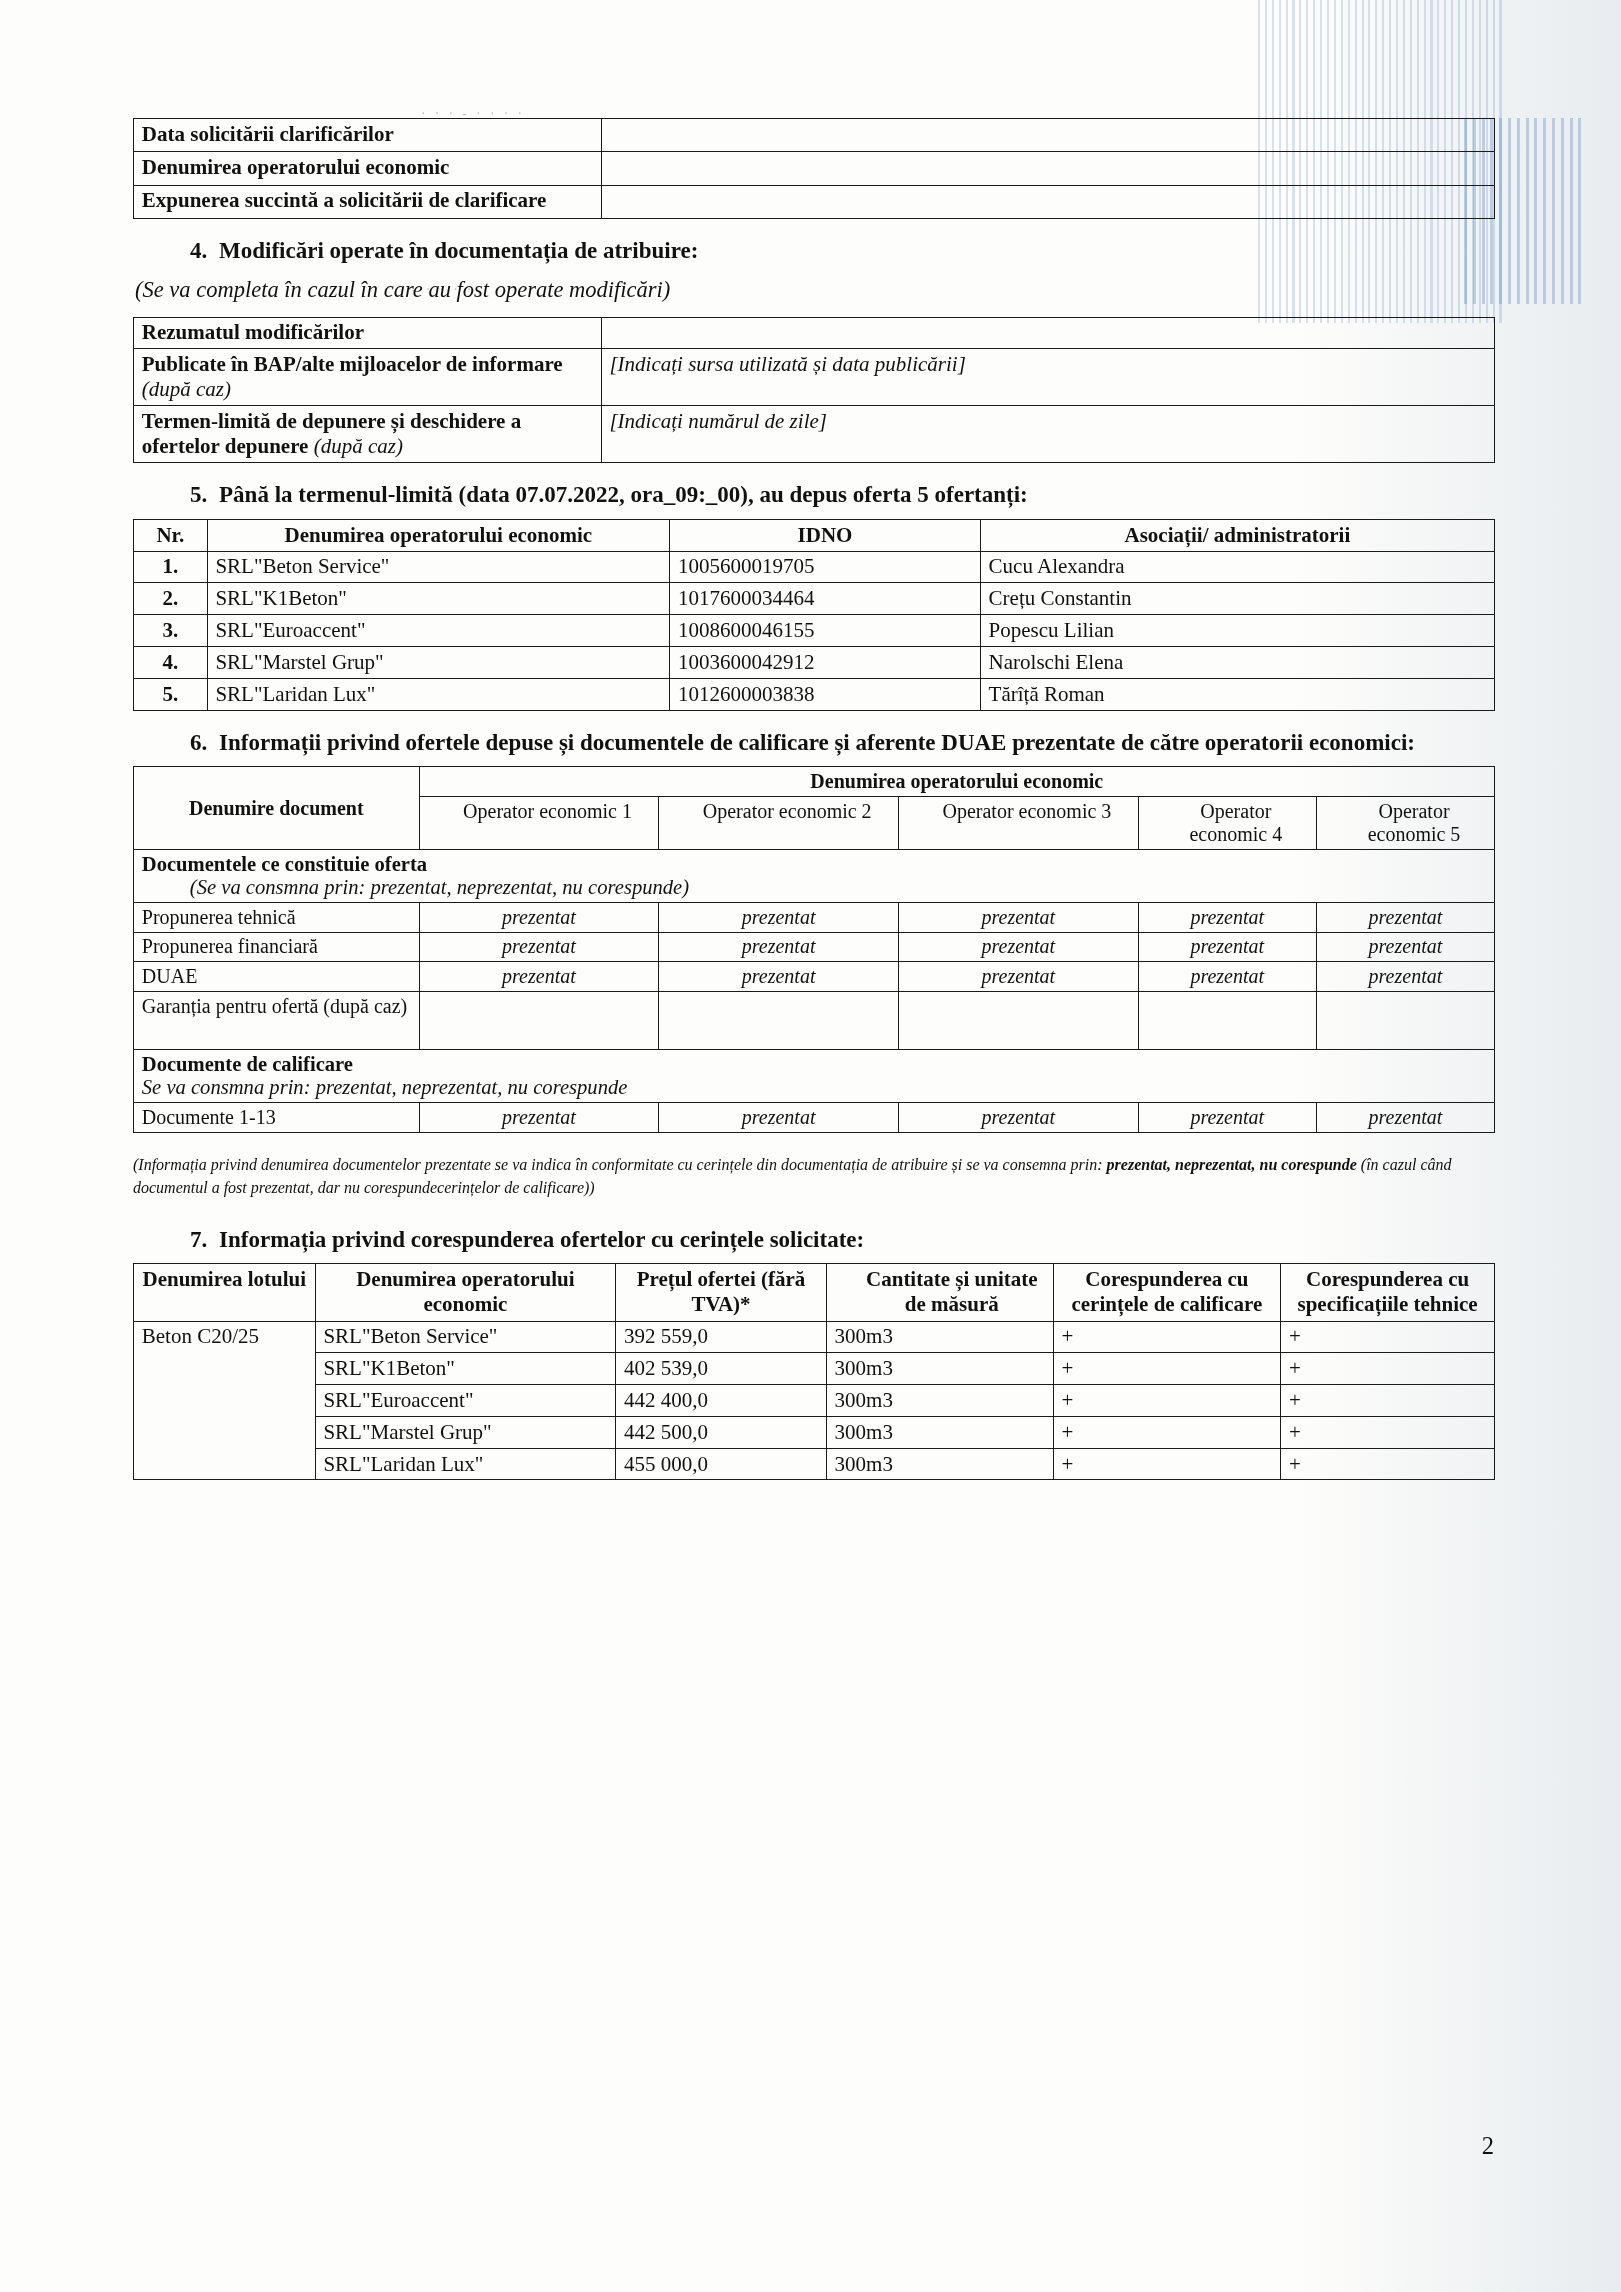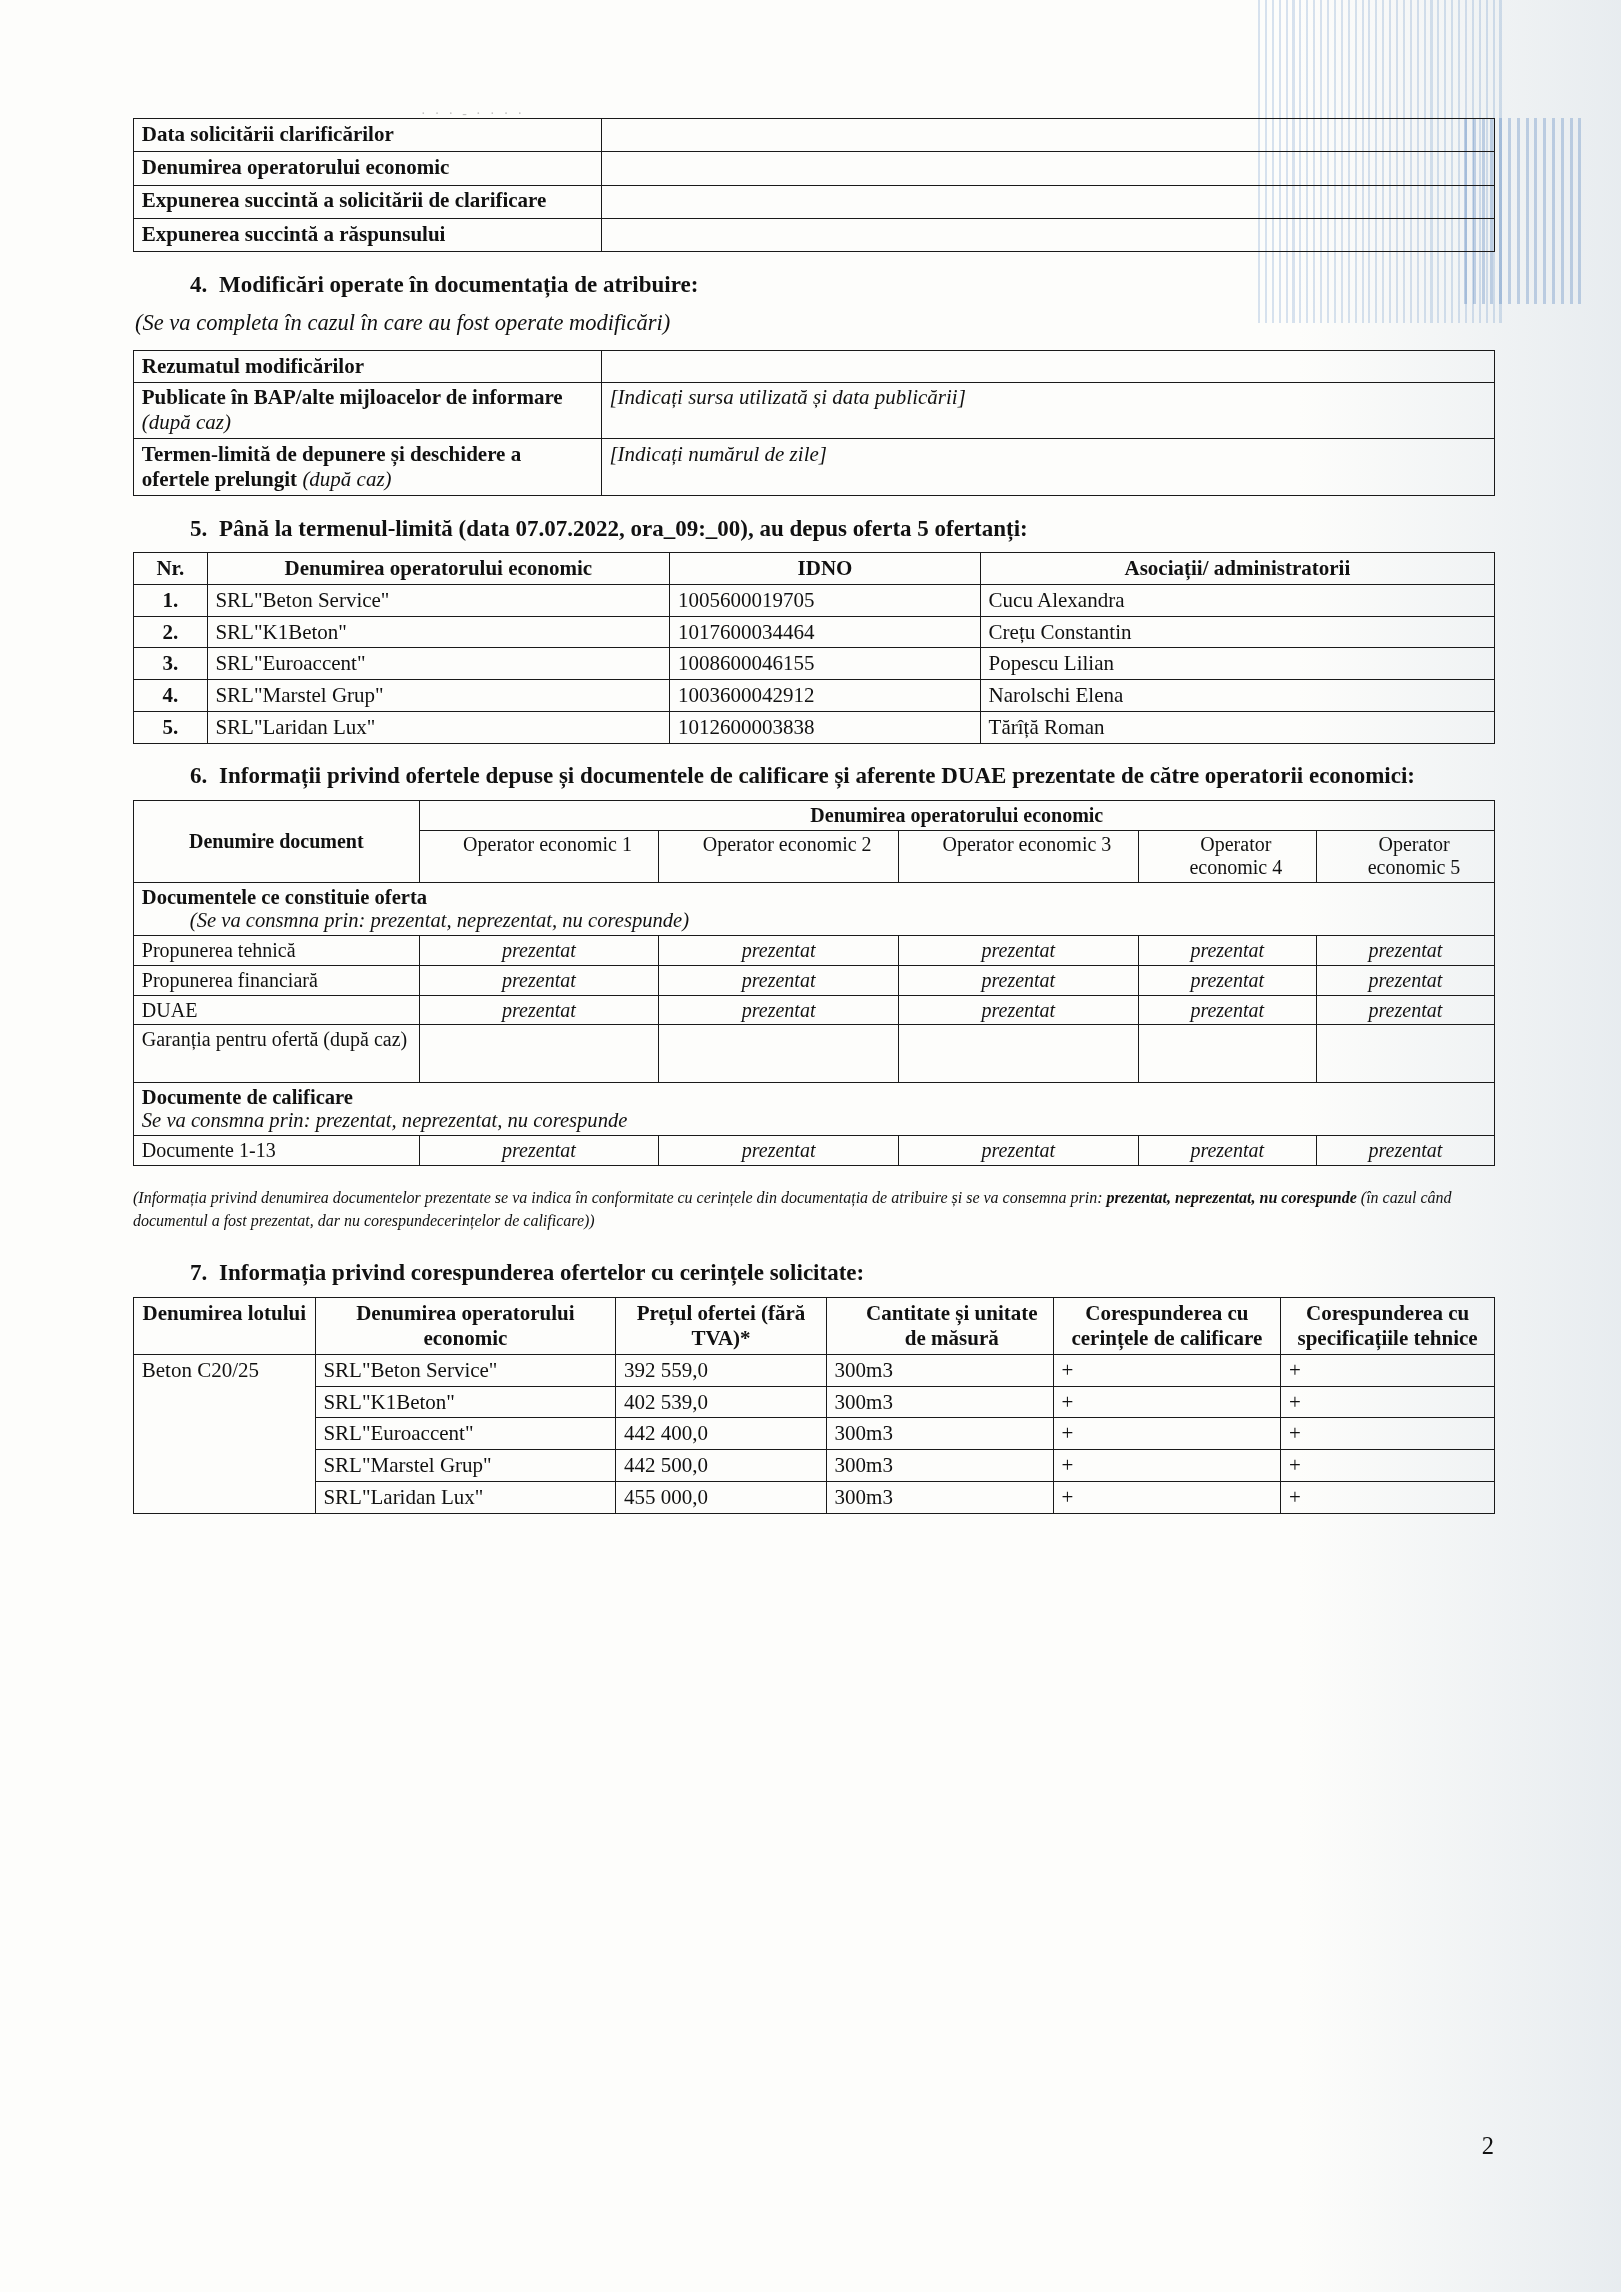"Expunerea succintă a răspunsului" tr { html: <tr> <td>Expunerea succintă a răspunsului</td> <td></td> </tr> -> none }
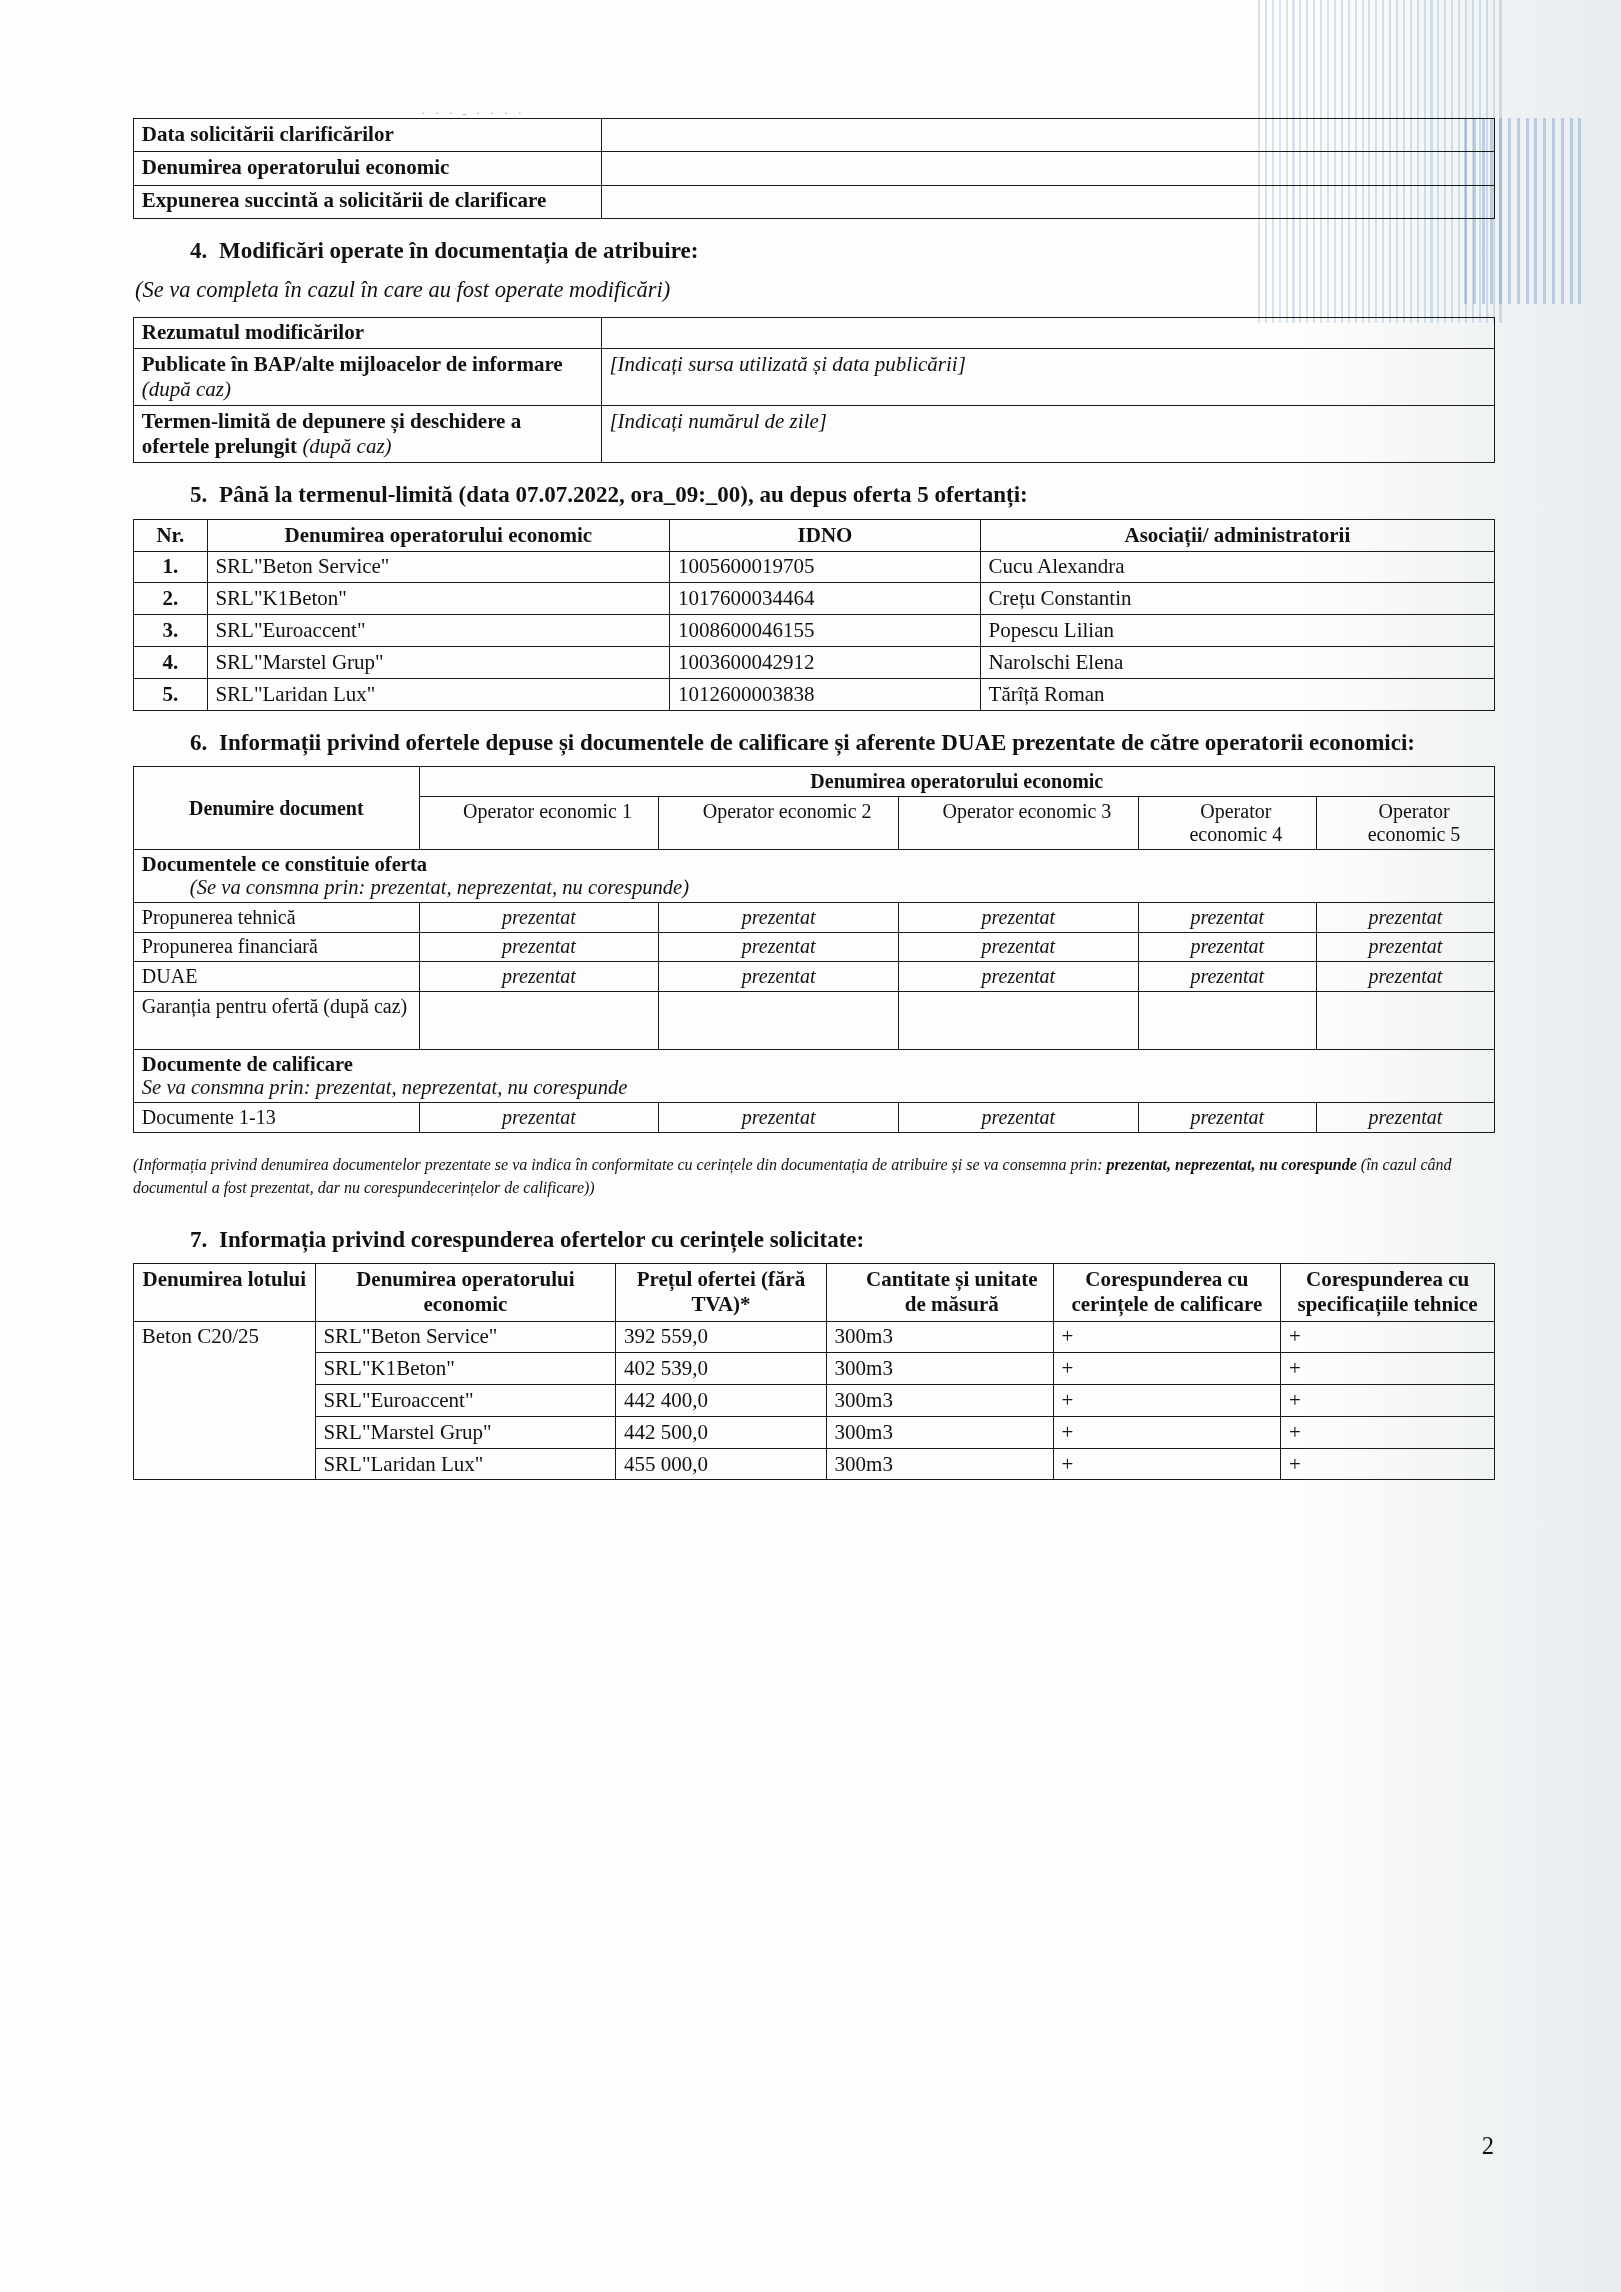"ofertele prelungit" span.b { text: ofertele prelungit -> ofertelor depunere }
